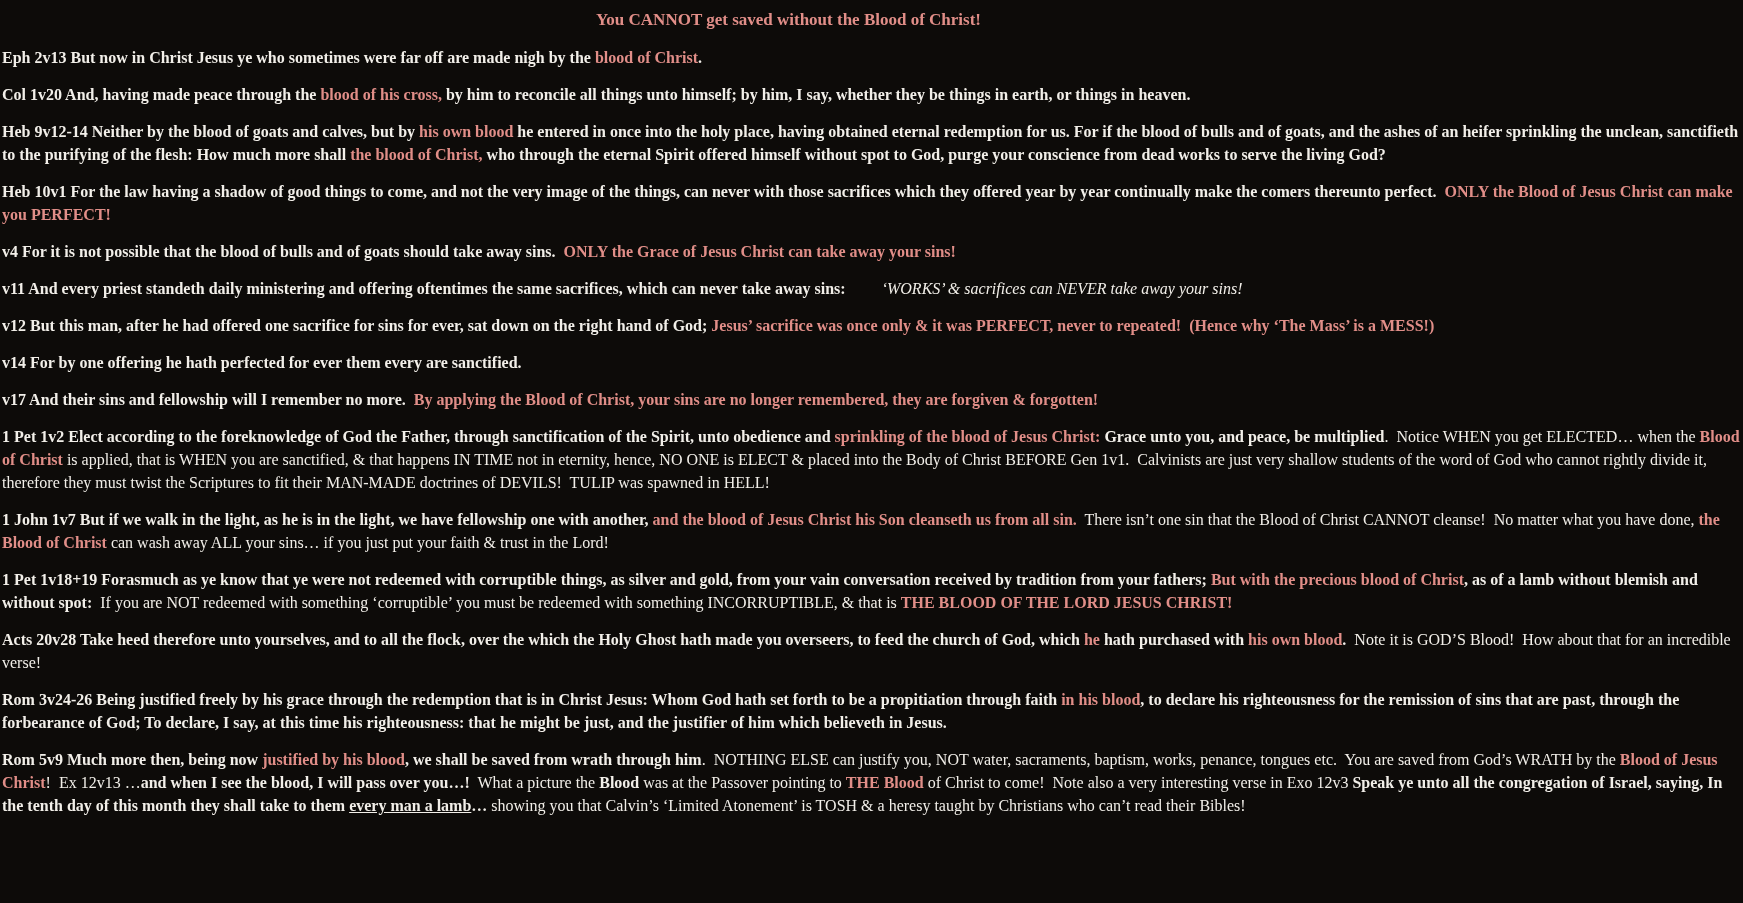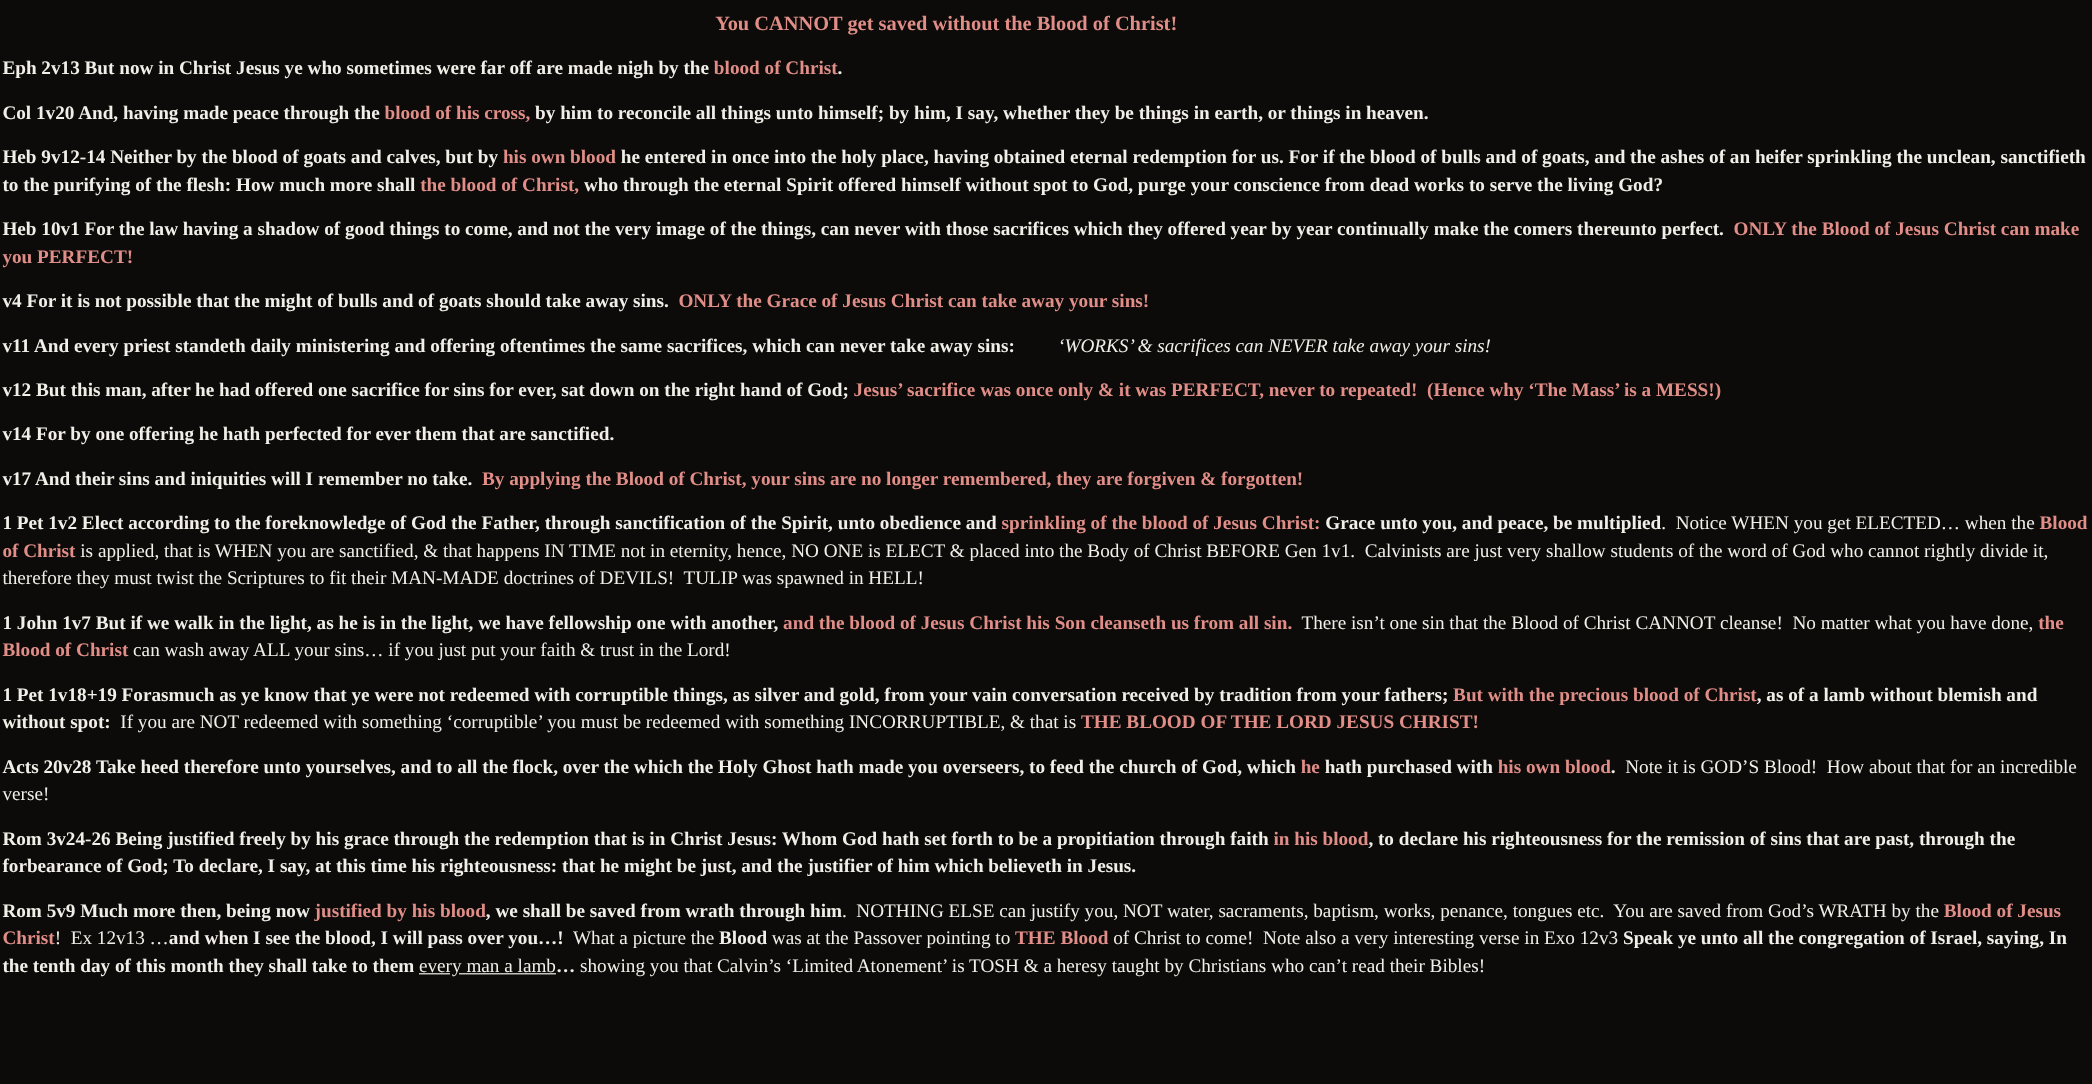"v4 For it is not" span.run-b { text: might -> blood }
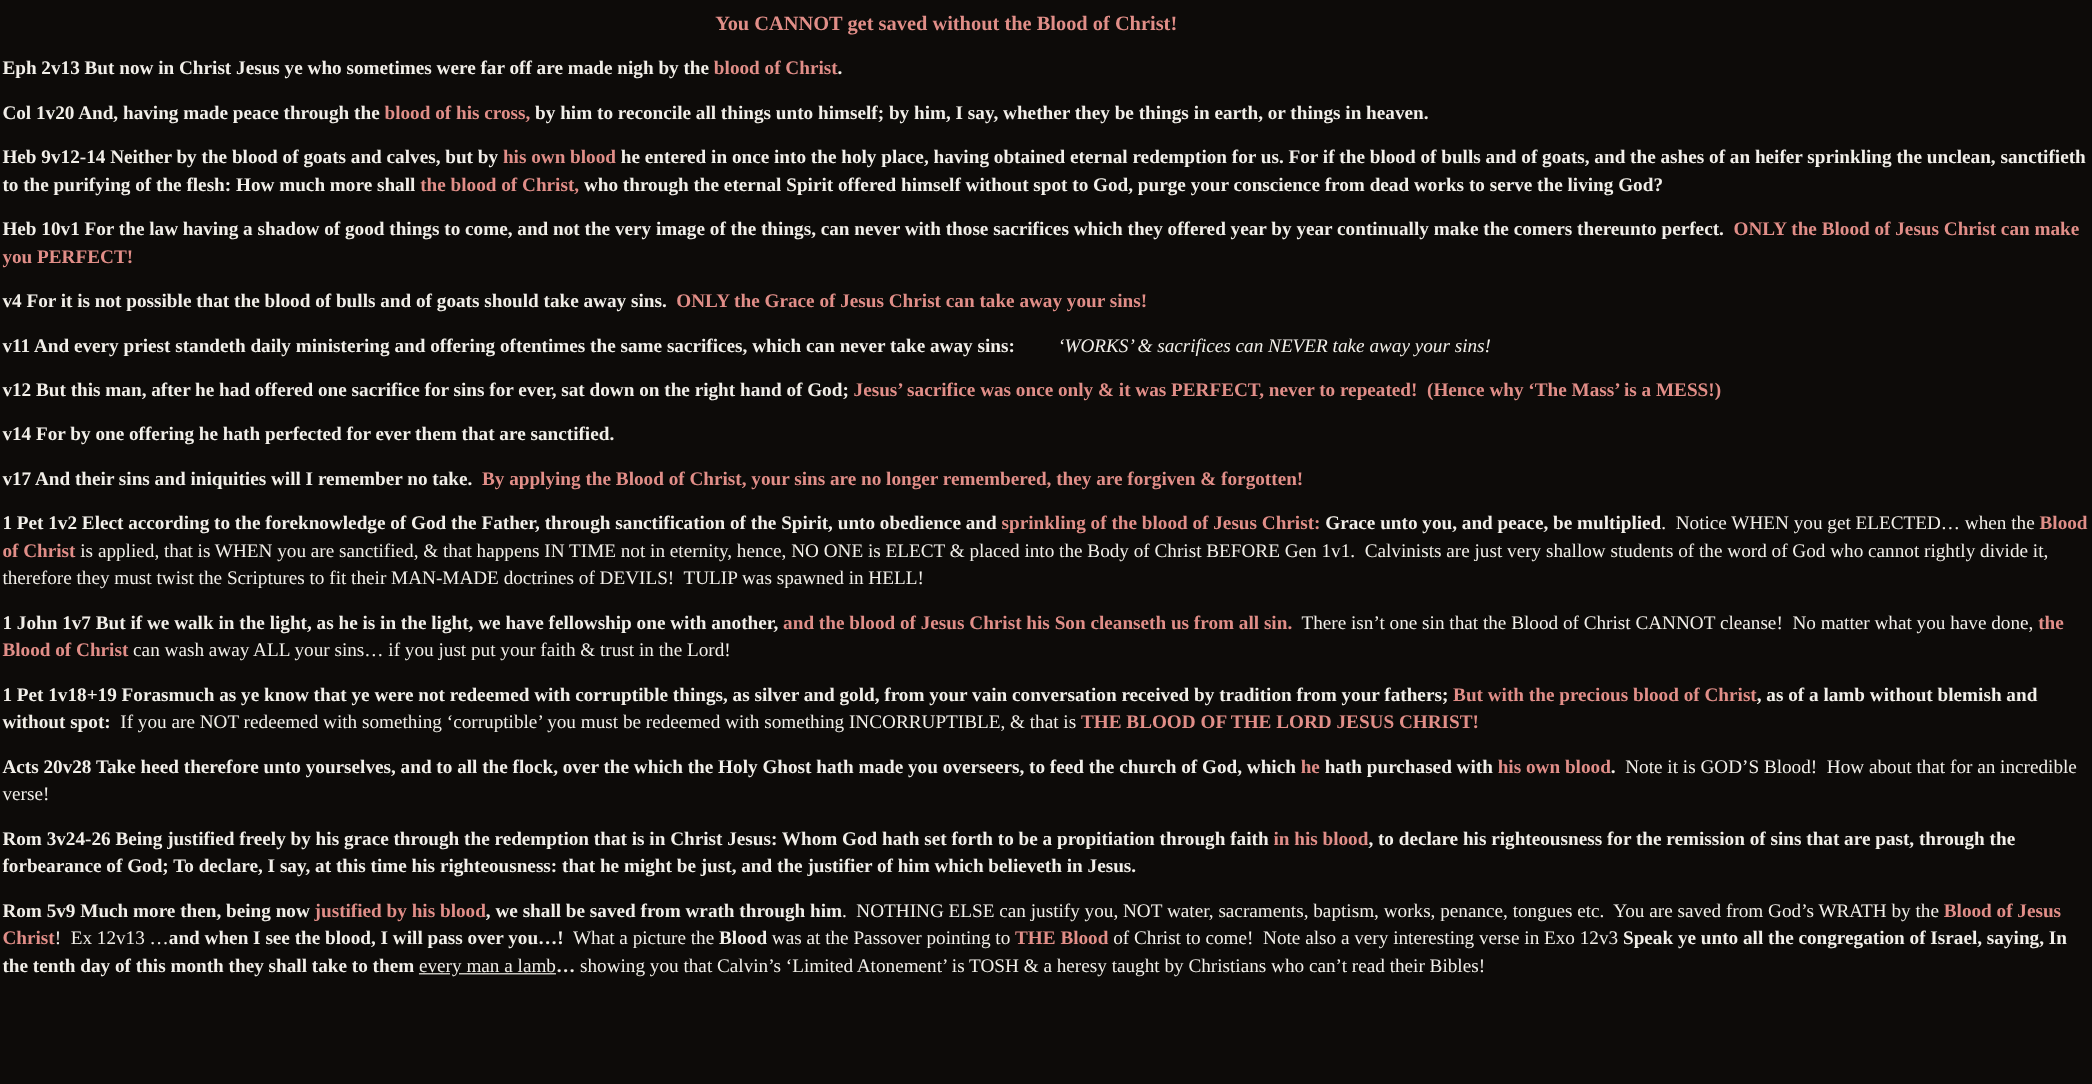"v14 For by one offering" span.run-b { text: that -> every }
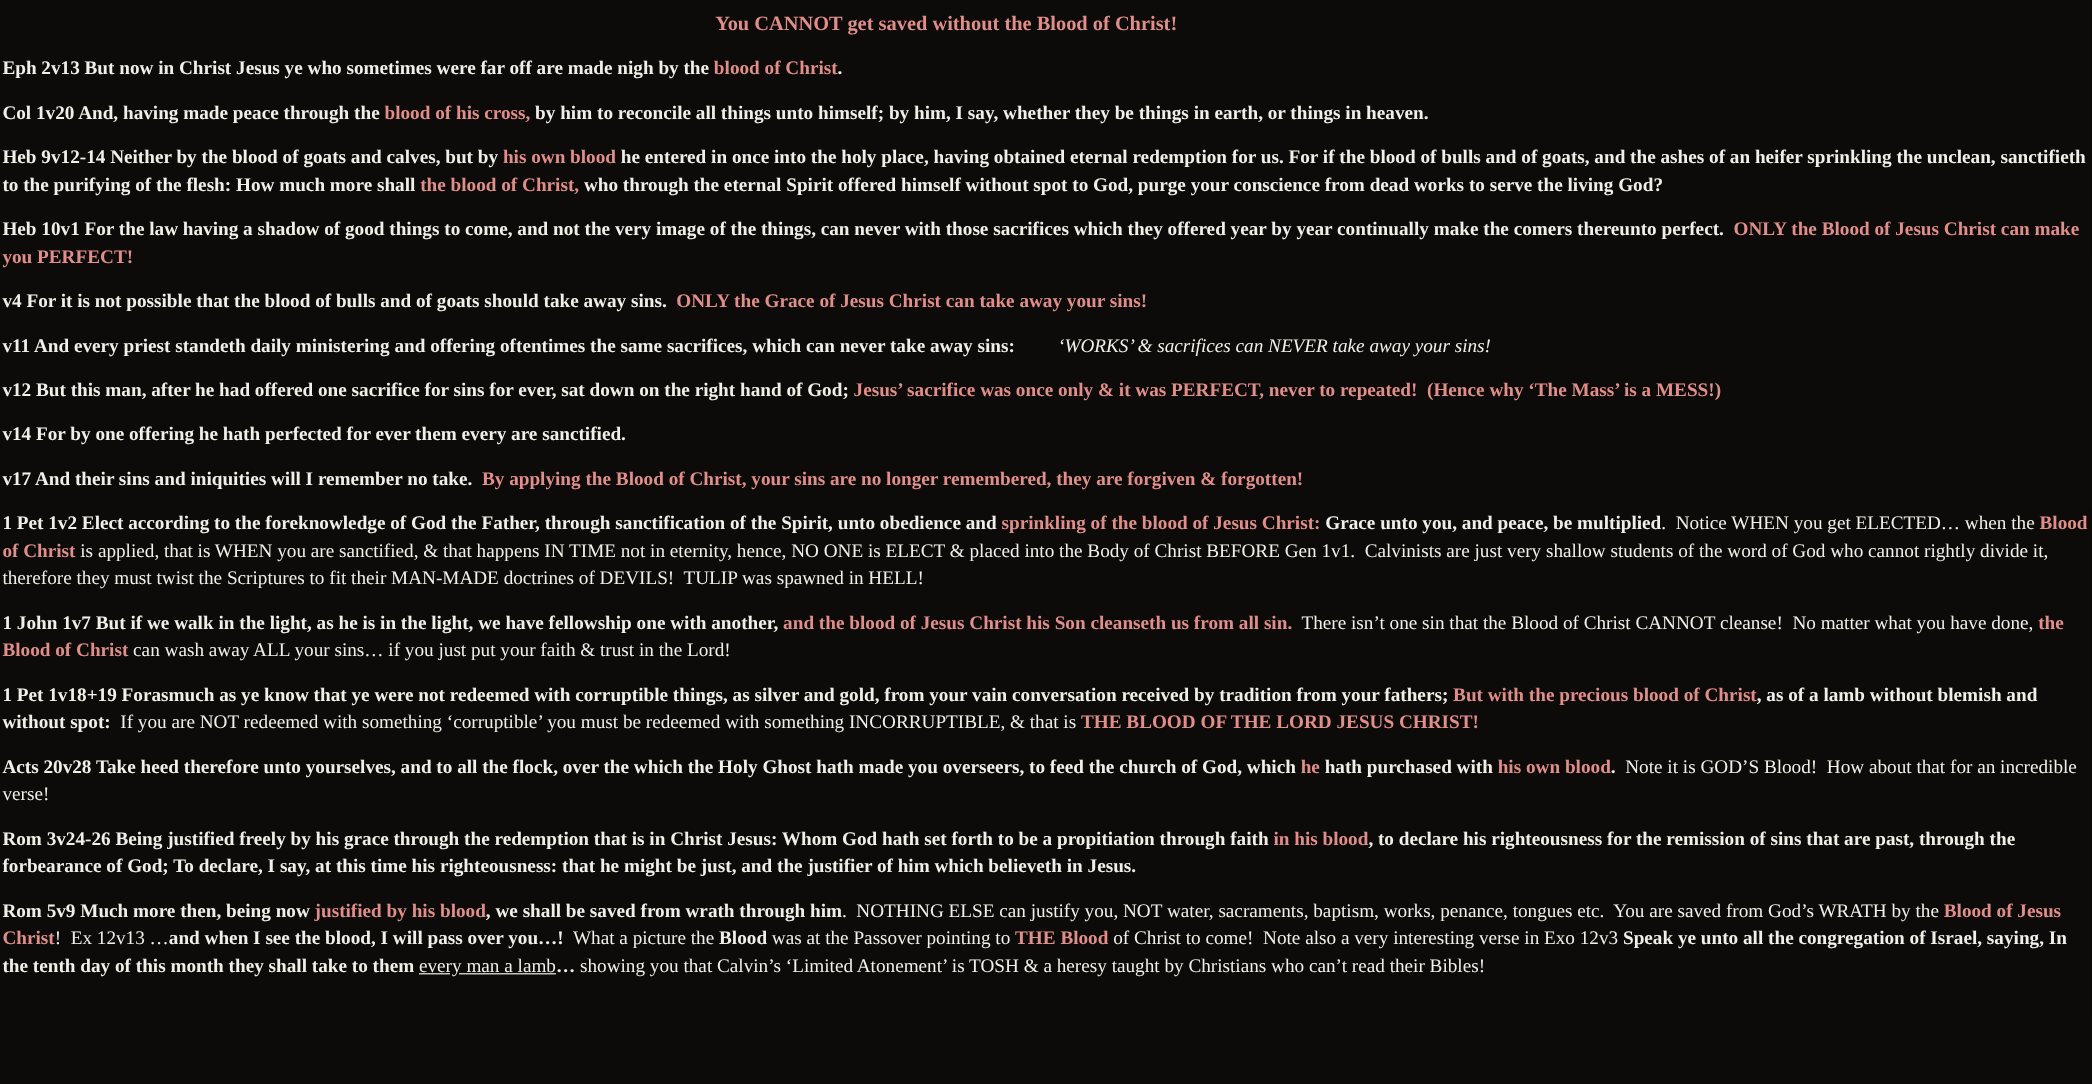"v17 And their sins and" span.run-b { text: iniquities will I remember no take -> fellowship will I remember no more }
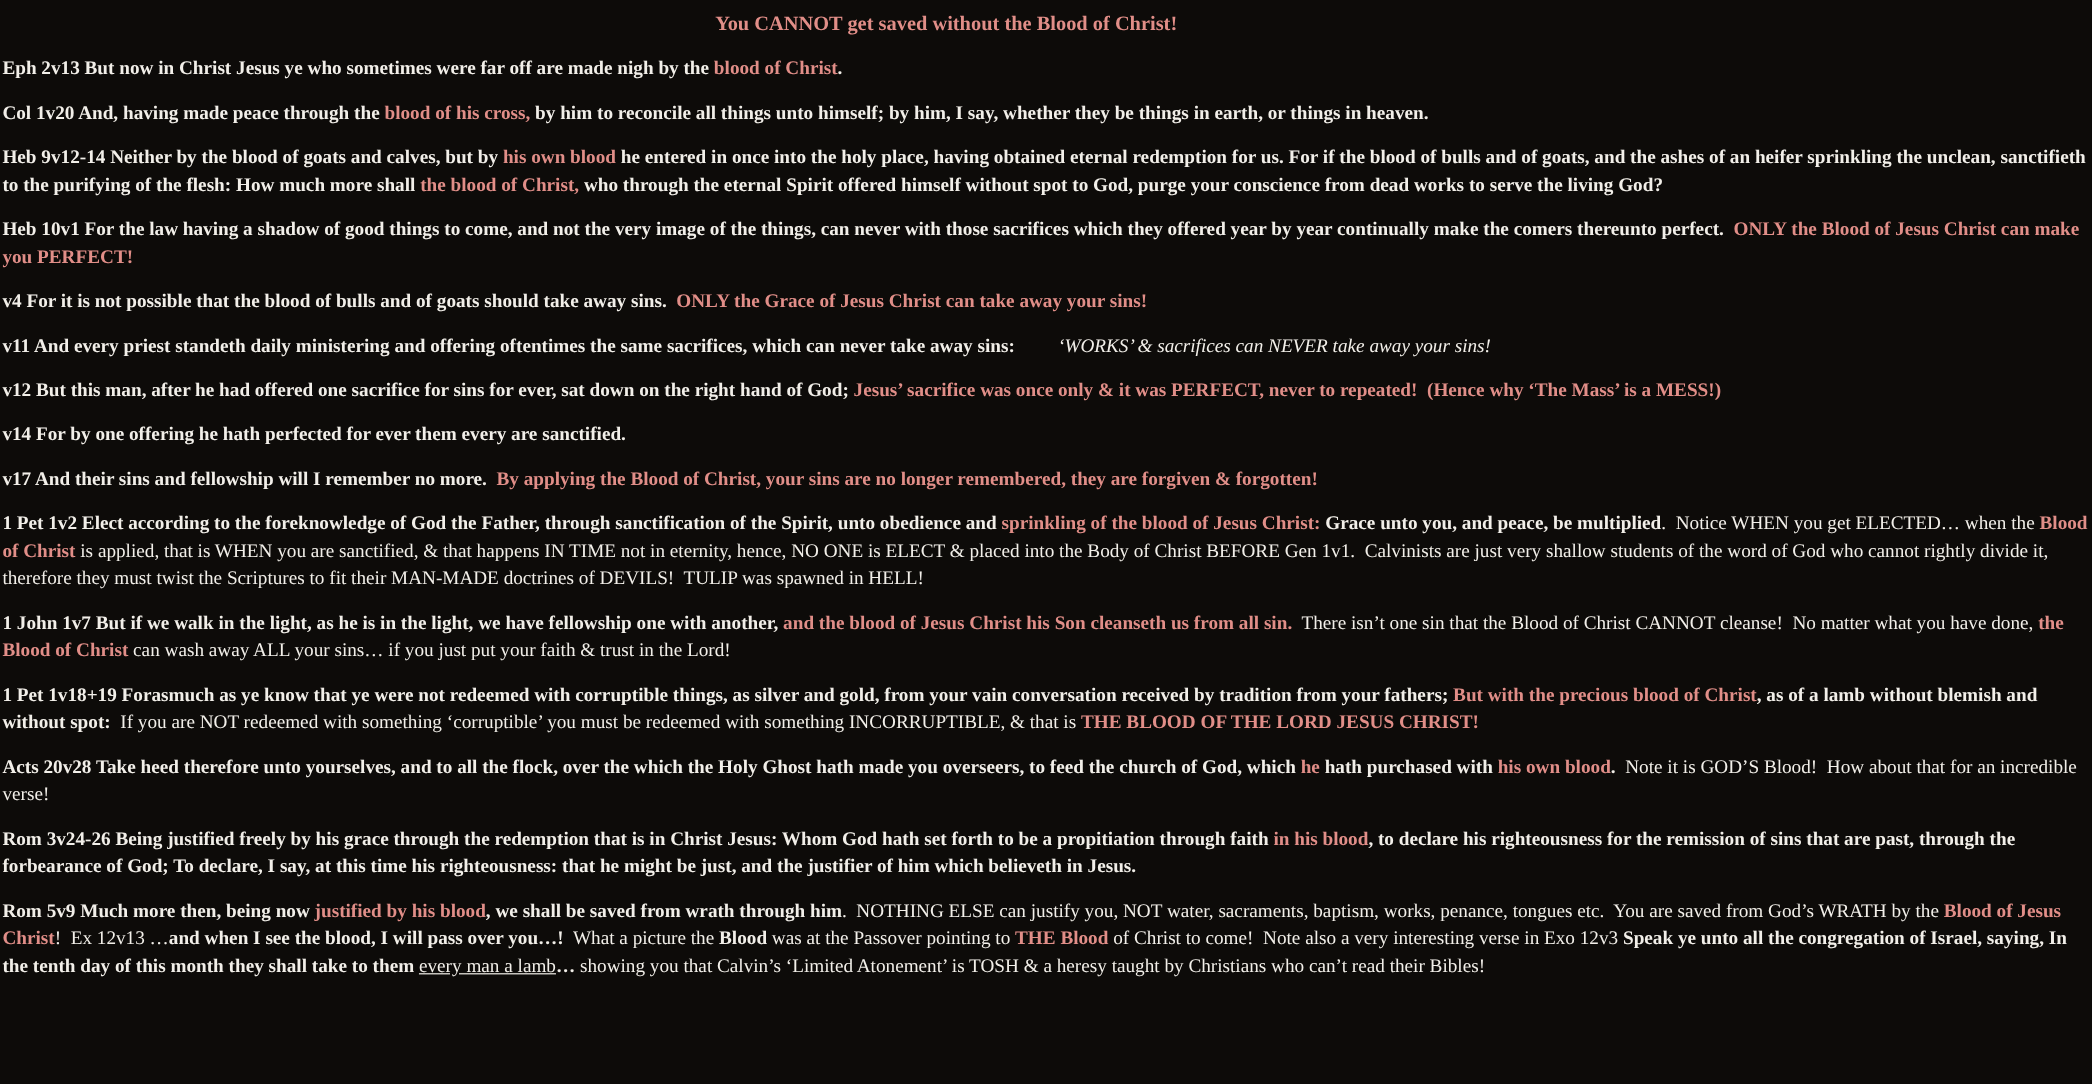"every man a lamb" .run-bu { font-weight: normal -> bold }
